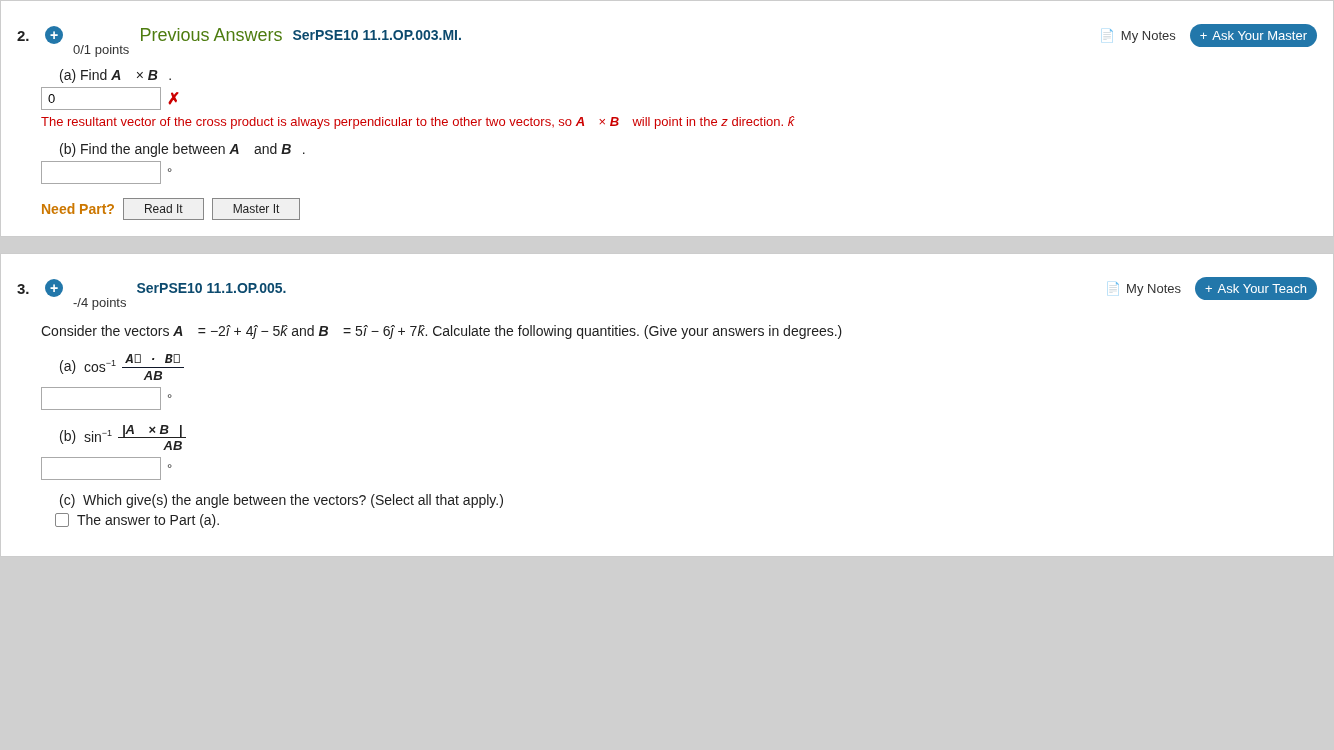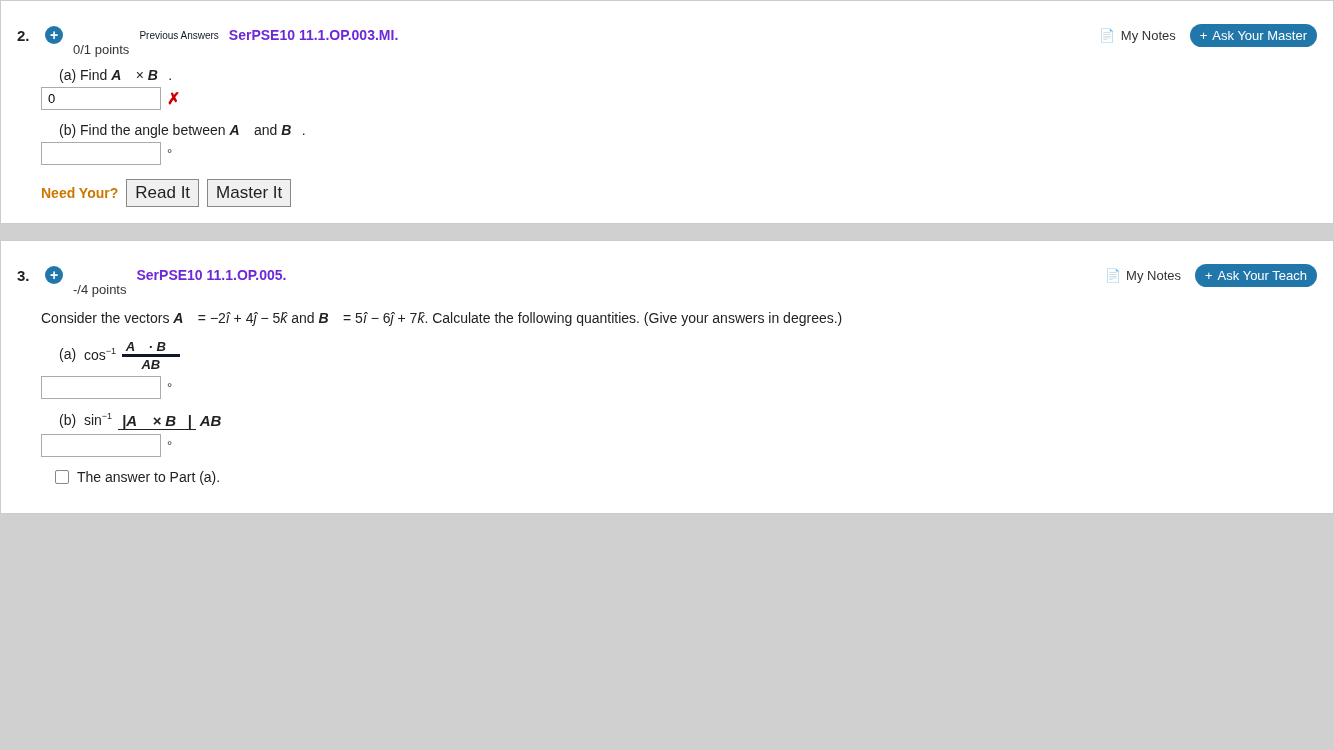"Previous Answers" .prev-answers { color: #0f172a -> #4d7c0f; font-size: 10px -> 18px }
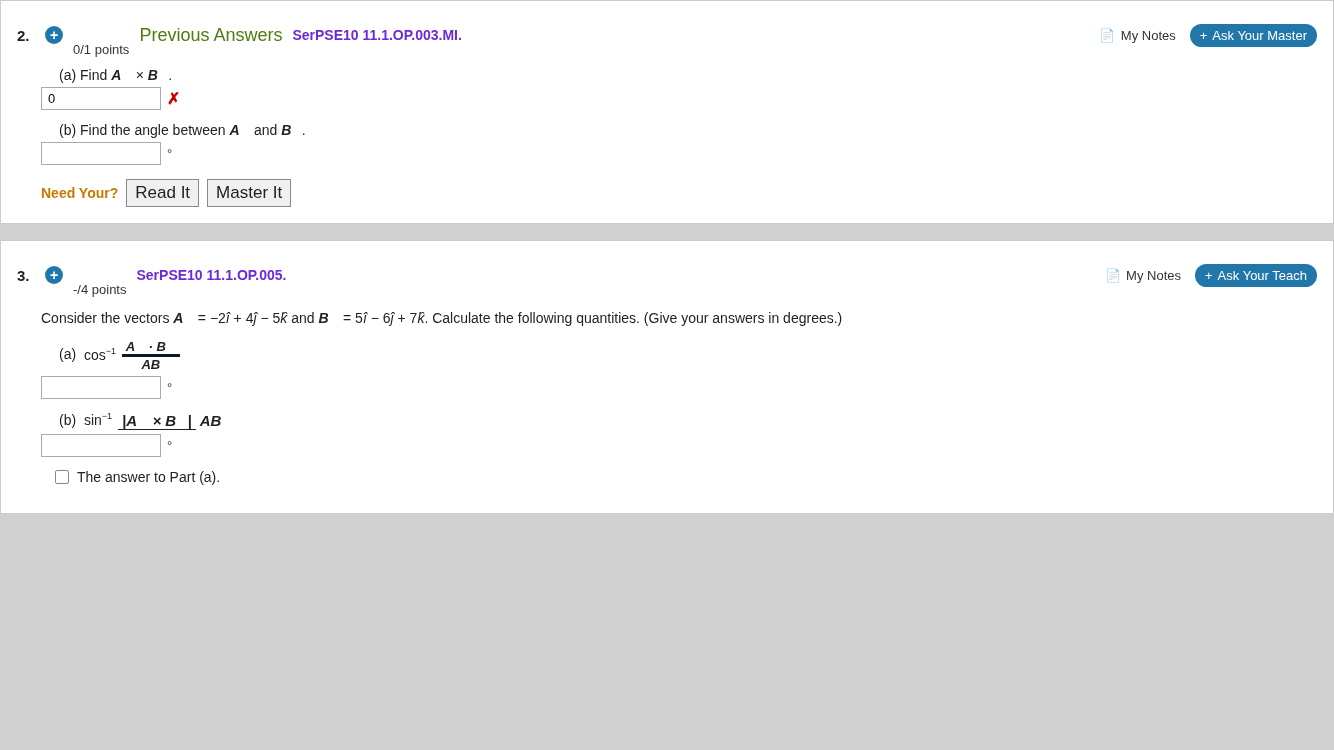"SerPSE10 11.1.OP.003.MI." .problem-code { color: #6d28d9 -> #0c4a6e }
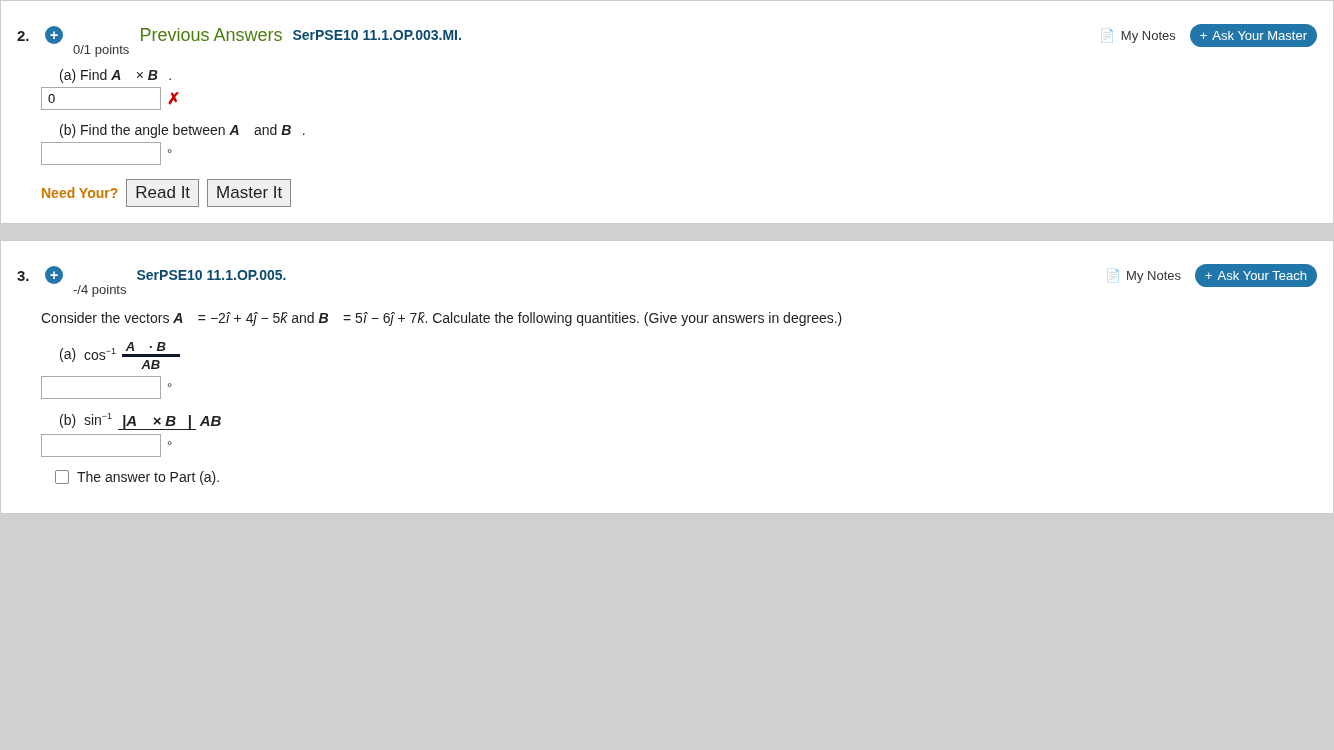"The resultant vector of the" div.feedback-text { html: none -> <div> The resultant vector of the cross product is always perpendicular to the other two vectors, so <span>A⃗</span> × <span>B⃗</span> will point in the <span>z</span> direction. <span>k̂</span> </div> }
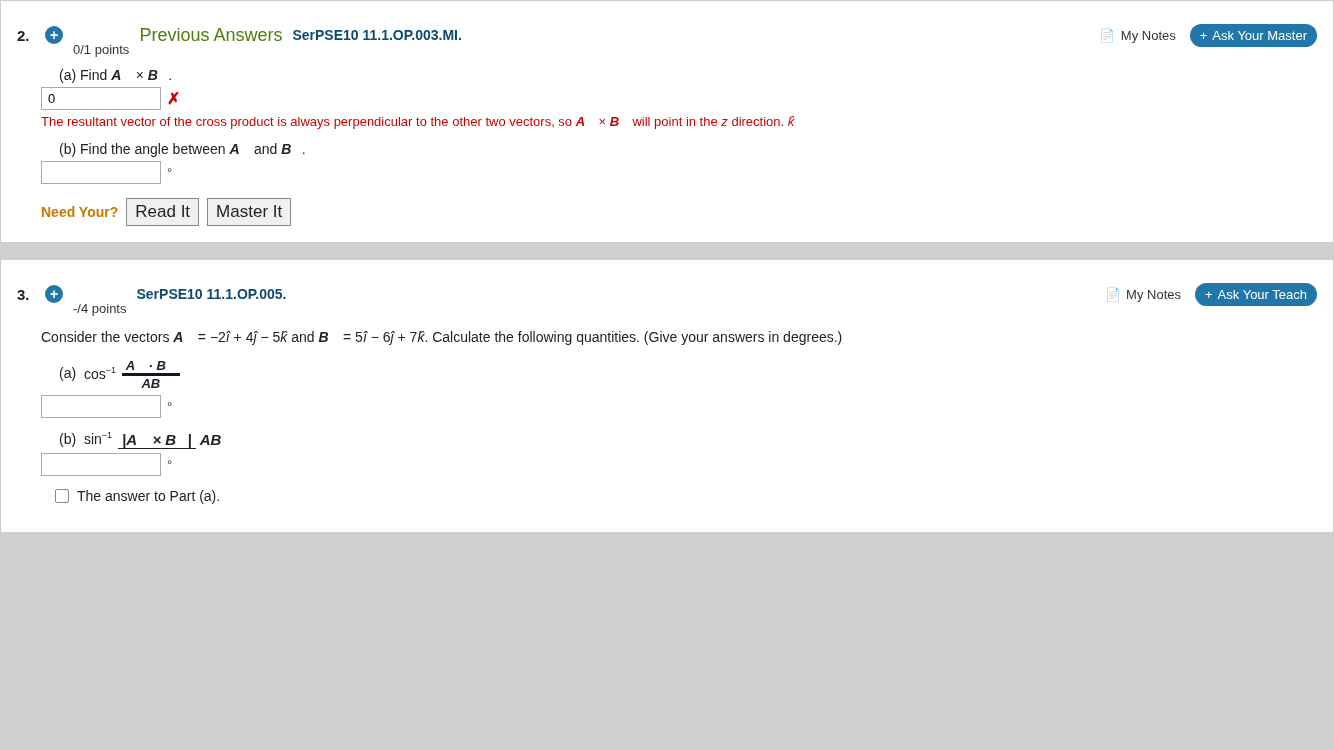"Need Your?" span.need-help-label { text: Your -> Part }
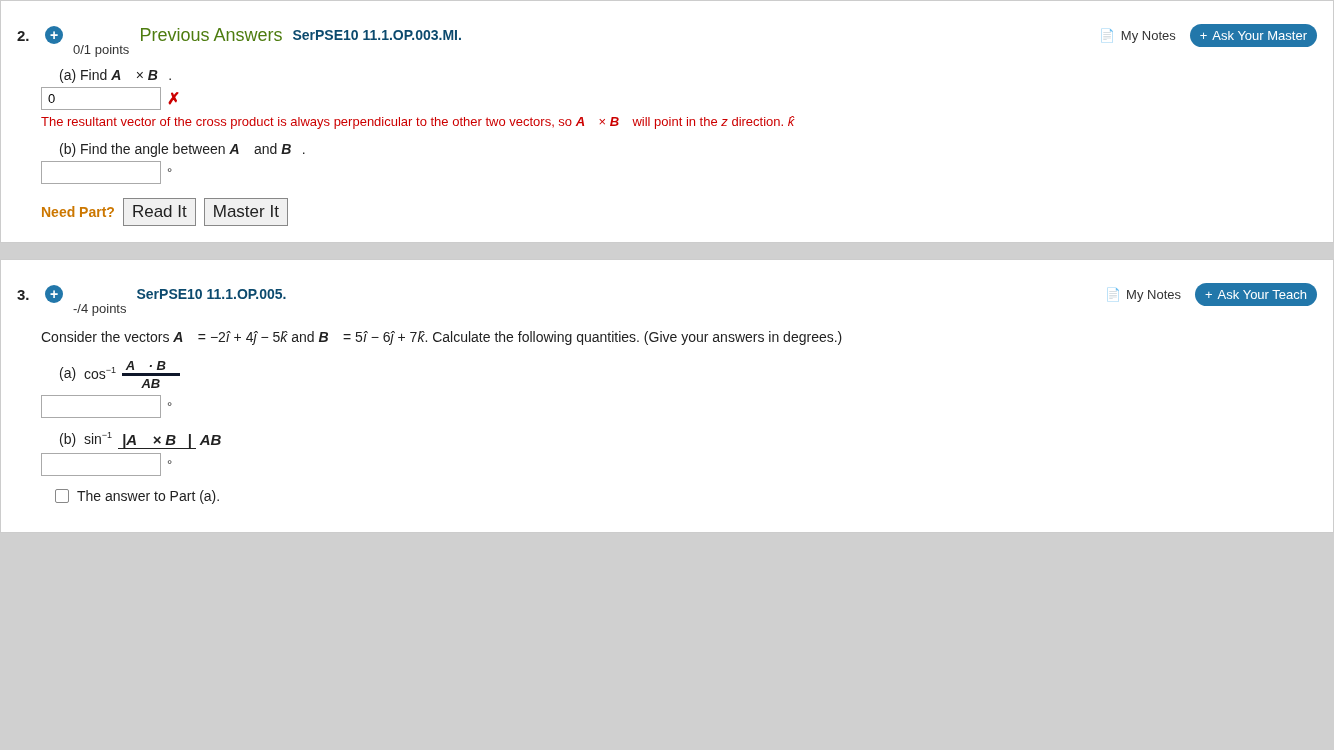"Read It" .help-btn { font-size: 17px -> 12px; padding: 3px 8px -> 3px 20px }
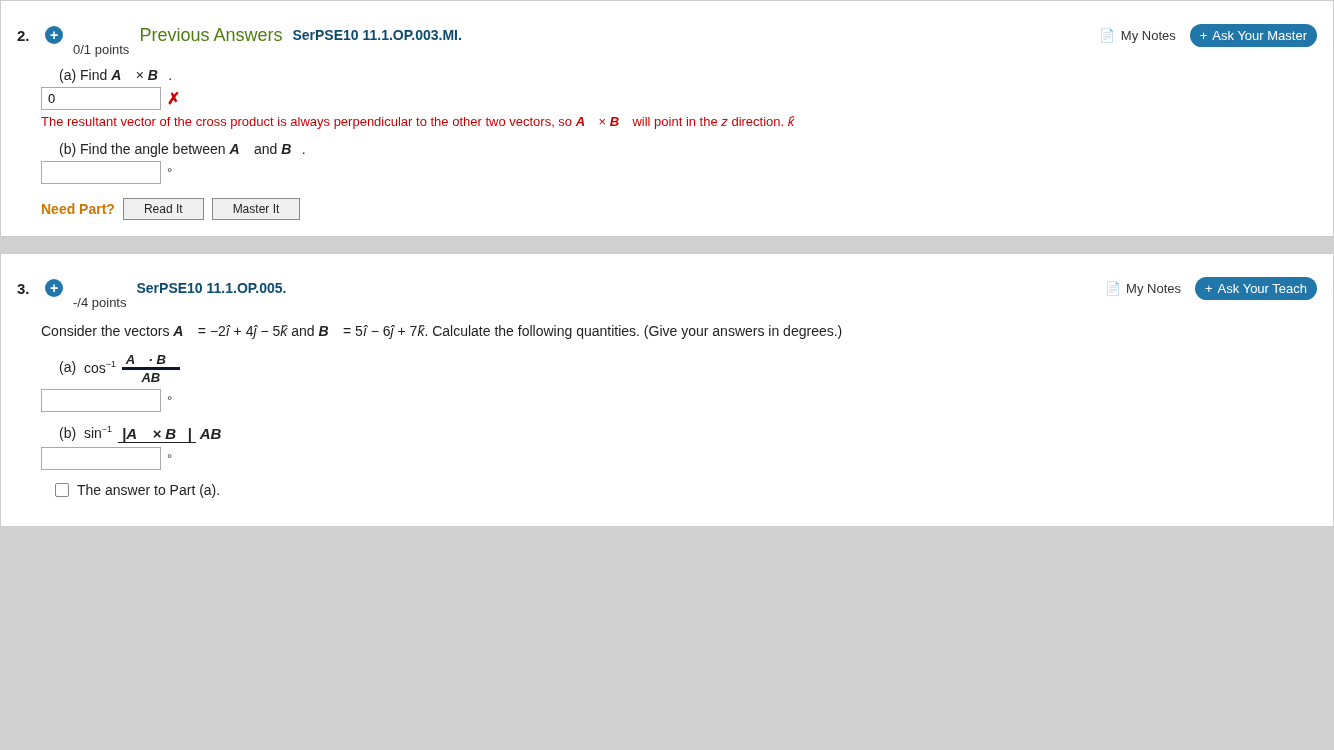"A⃗ · B⃗" span { border-bottom: 3px solid #0f172a -> 1px solid #0f172a; font-family: none -> Liberation Mono, monospace }
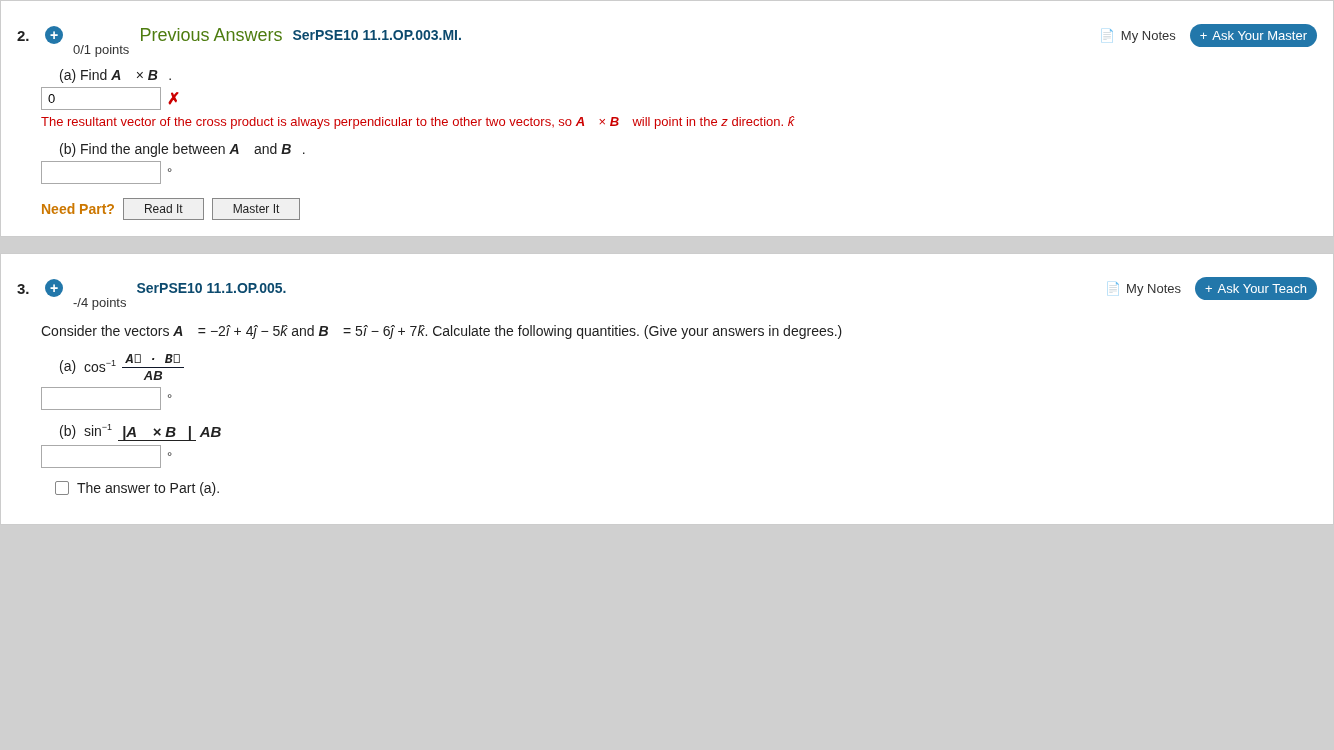"|A⃗ × B⃗|" span { align-items: flex-start -> flex-end; flex-direction: row -> column; font-size: 15px -> 13px }
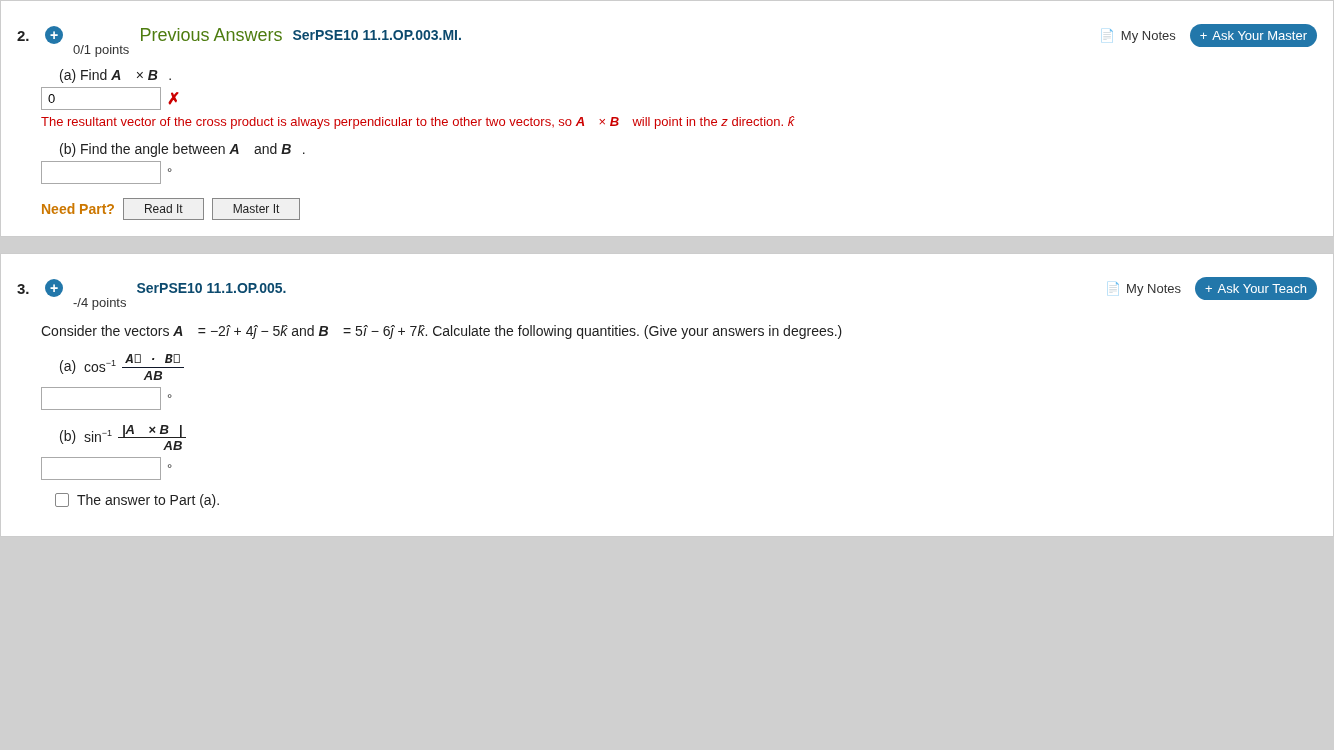"(c) Which give(s) the angle" div.sub-label { html: none -> <div> <span>(c)</span>&nbsp; <span>Which give(s) the angle between the vectors? (Select all that apply.)</span> </div> }
